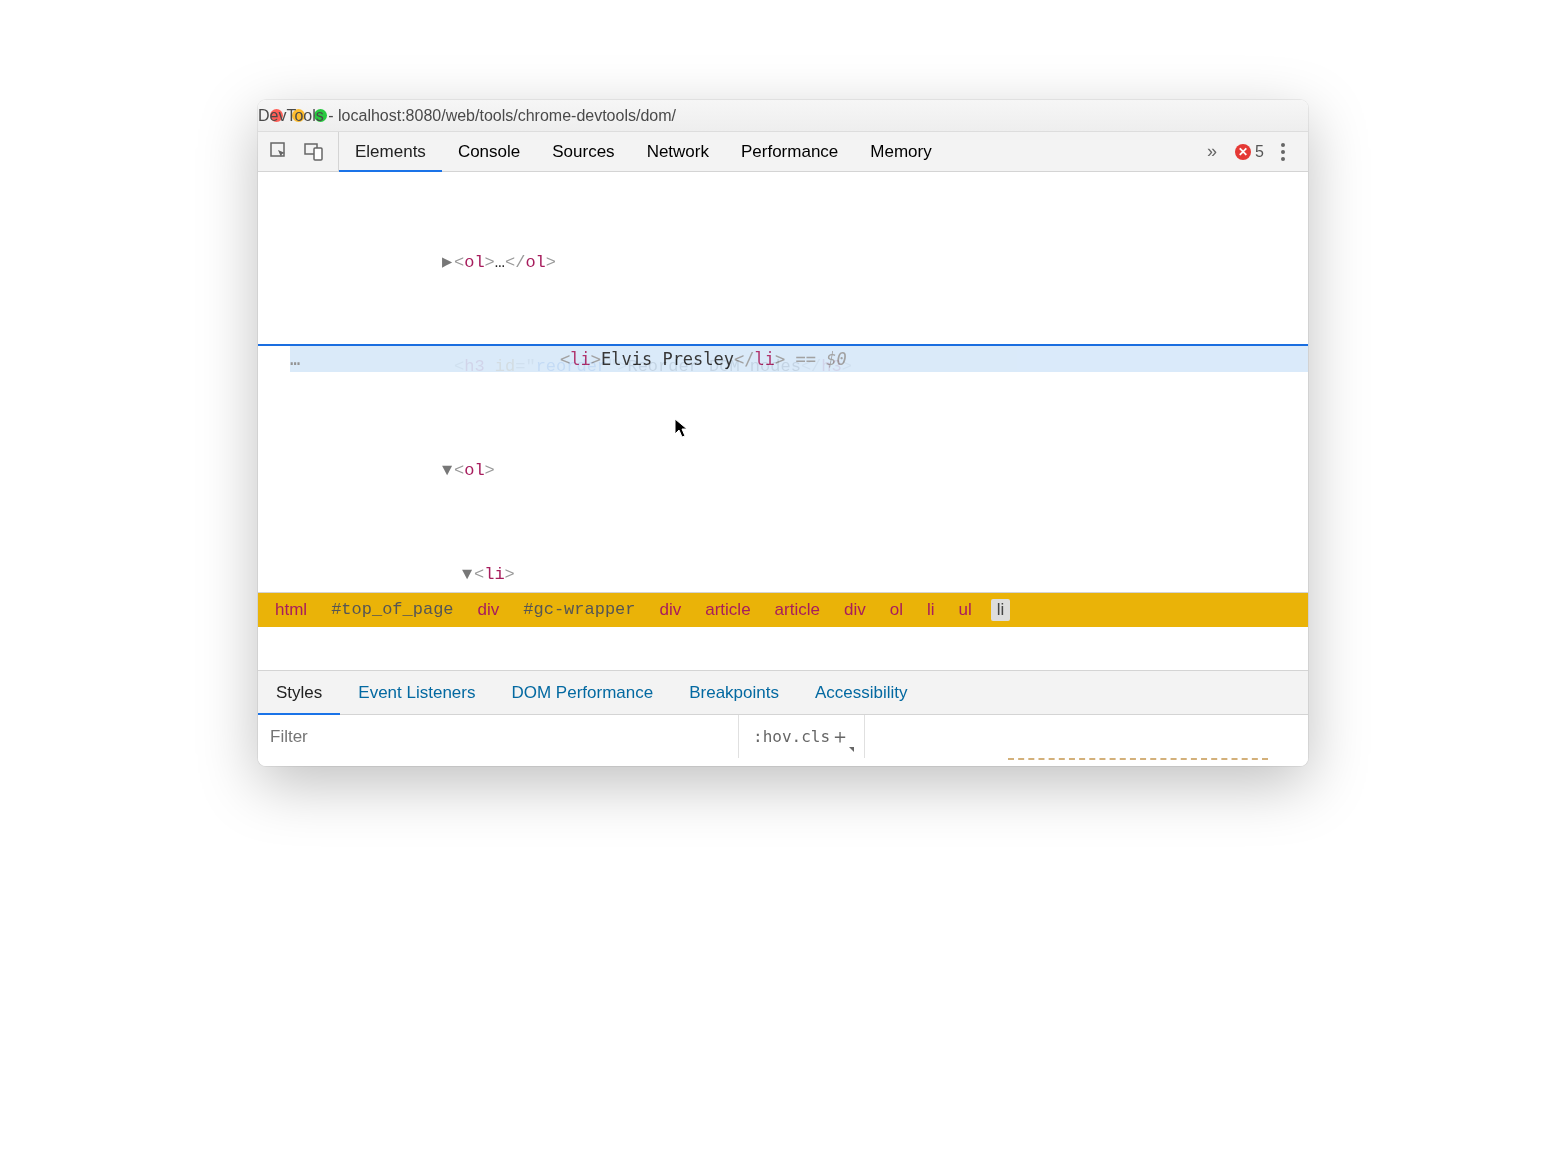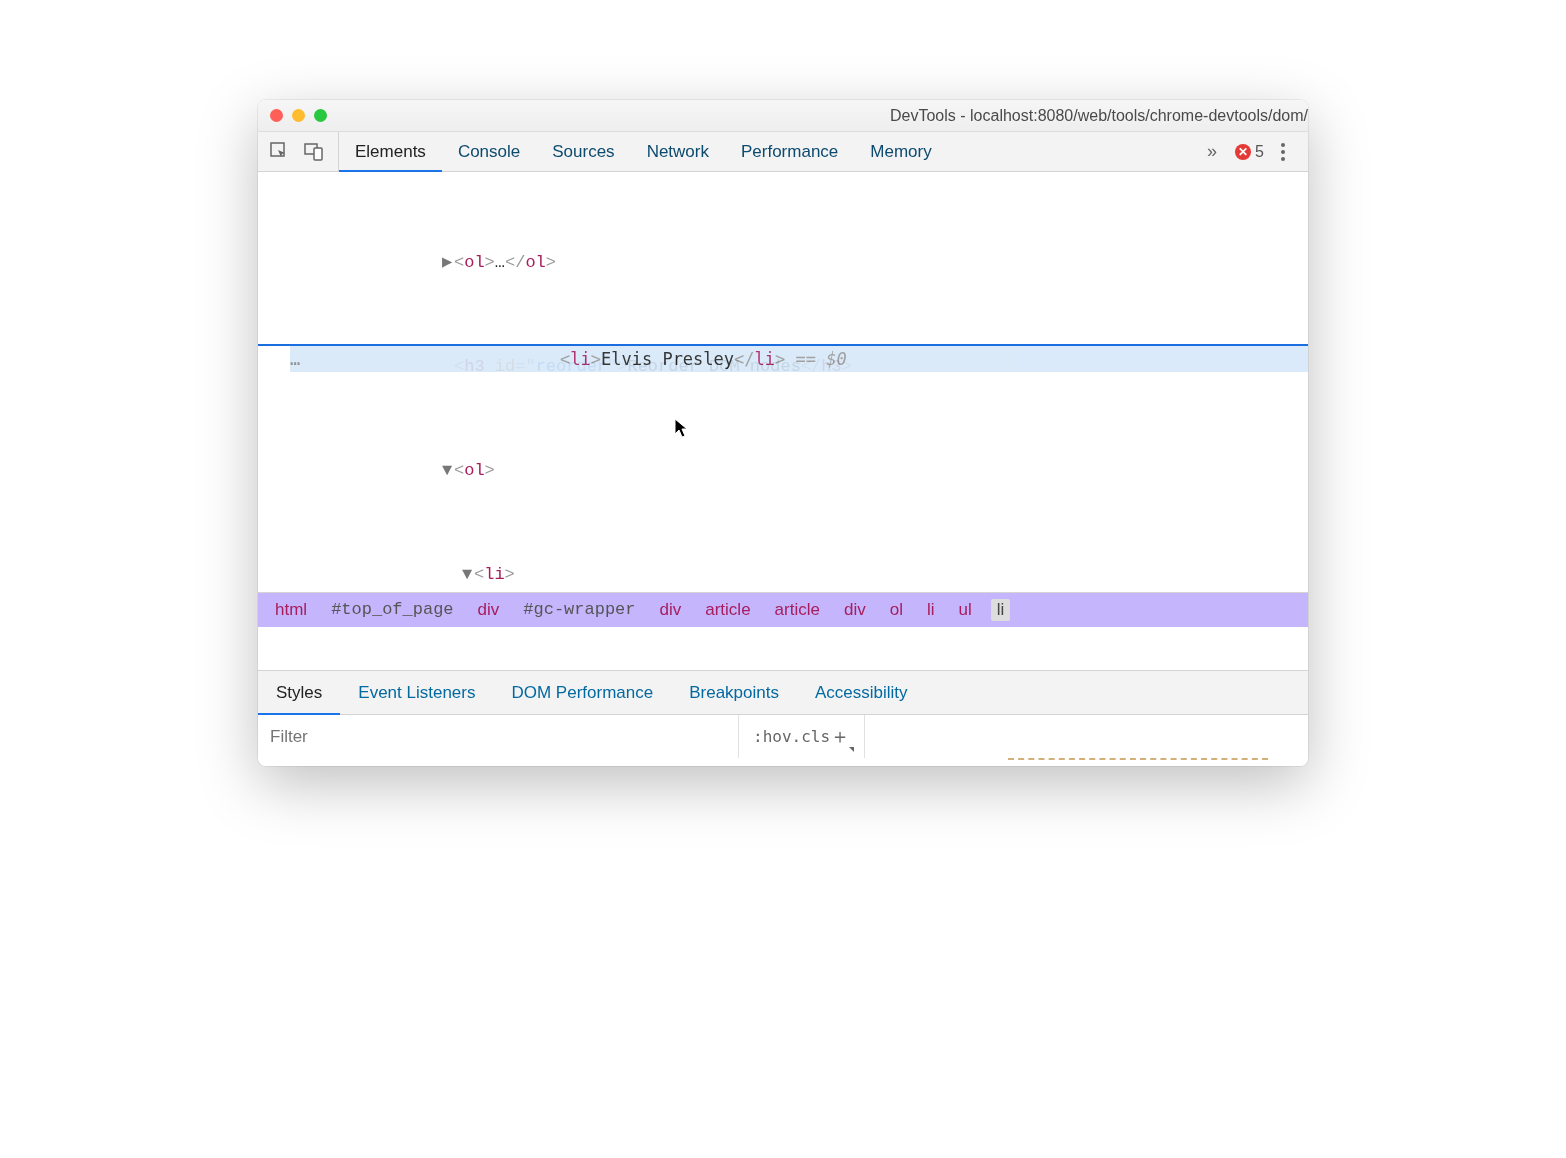"DevTools -" .titlebar-title { text-align: right -> left }
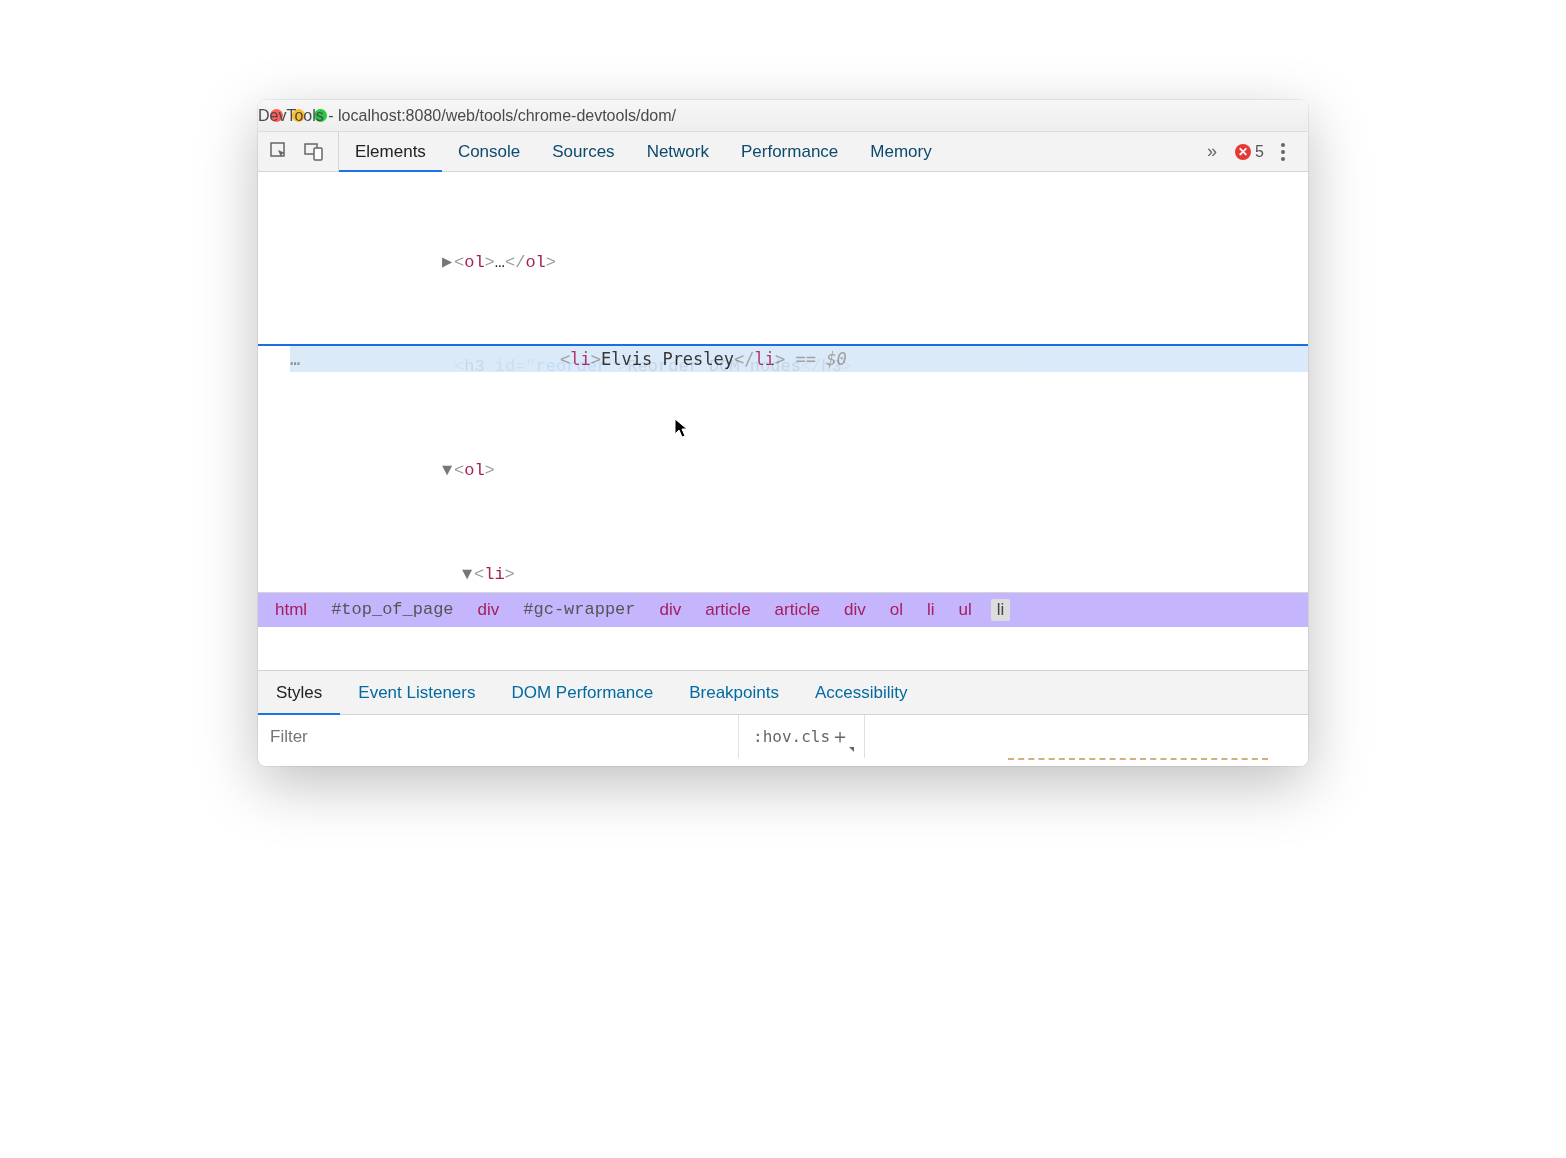"Console" .tab { color: #0c4a6e -> #000000 }
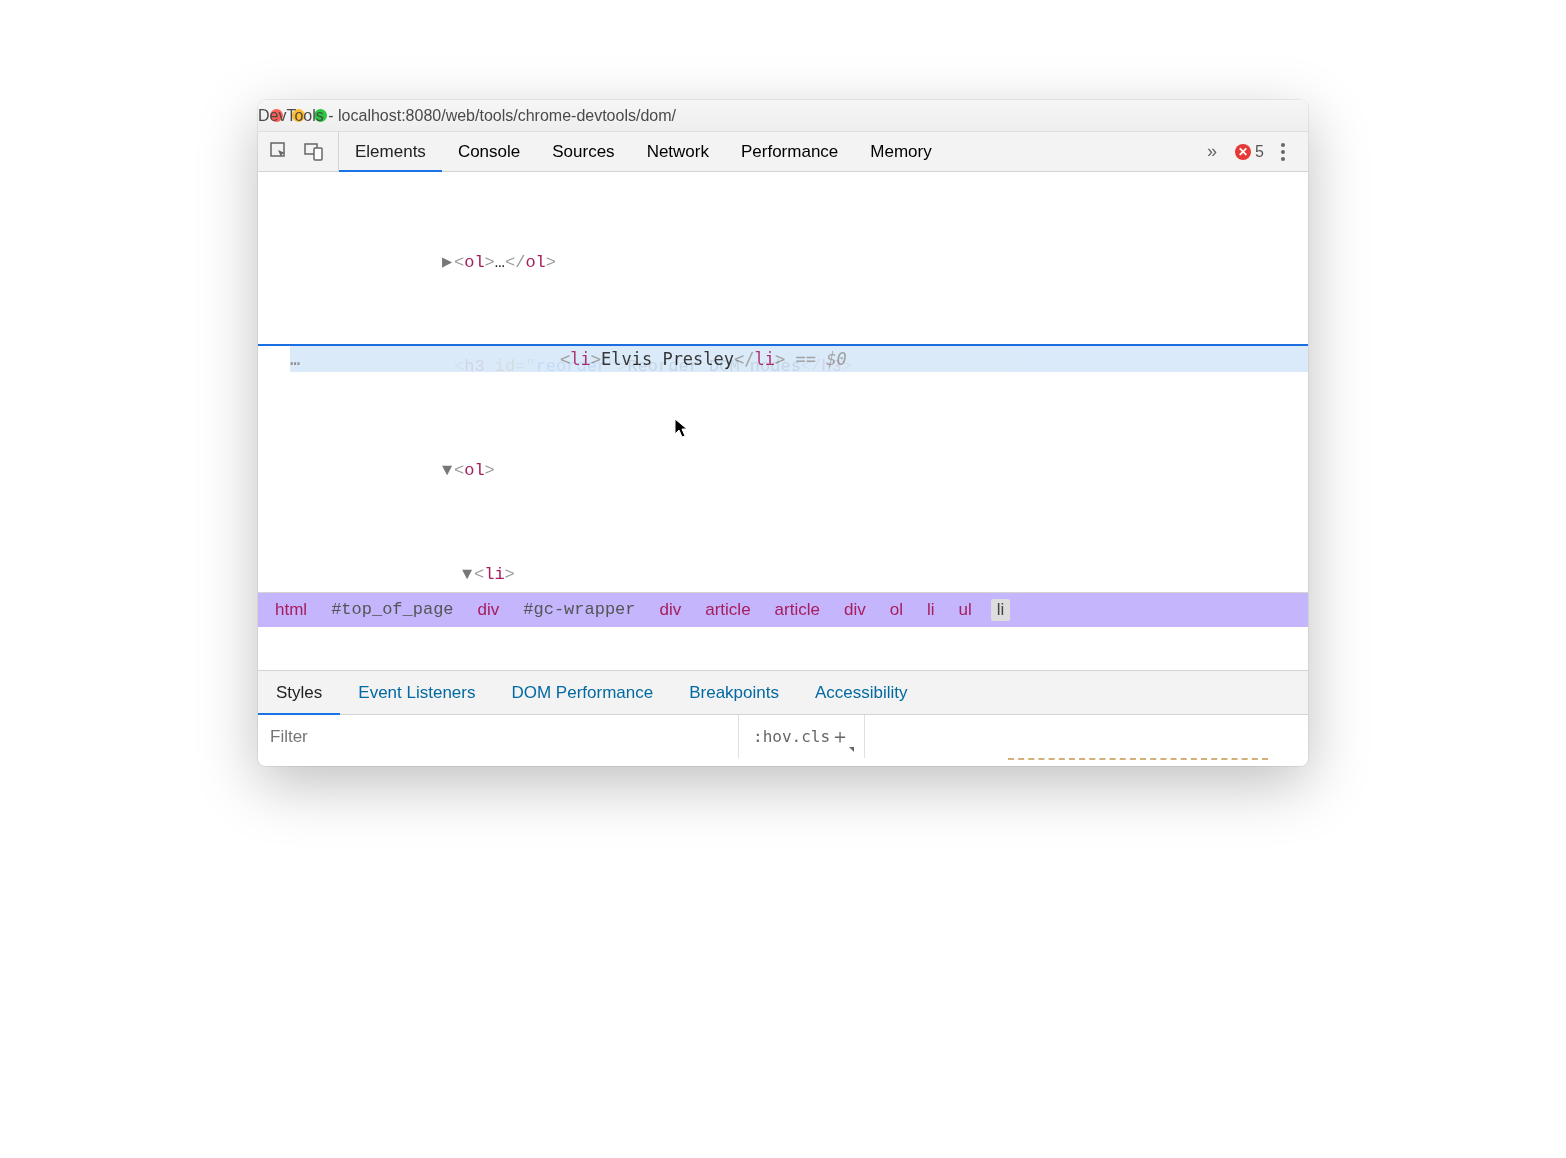"html" .breadcrumbs { background: #c4b5fd -> #eab308 }
